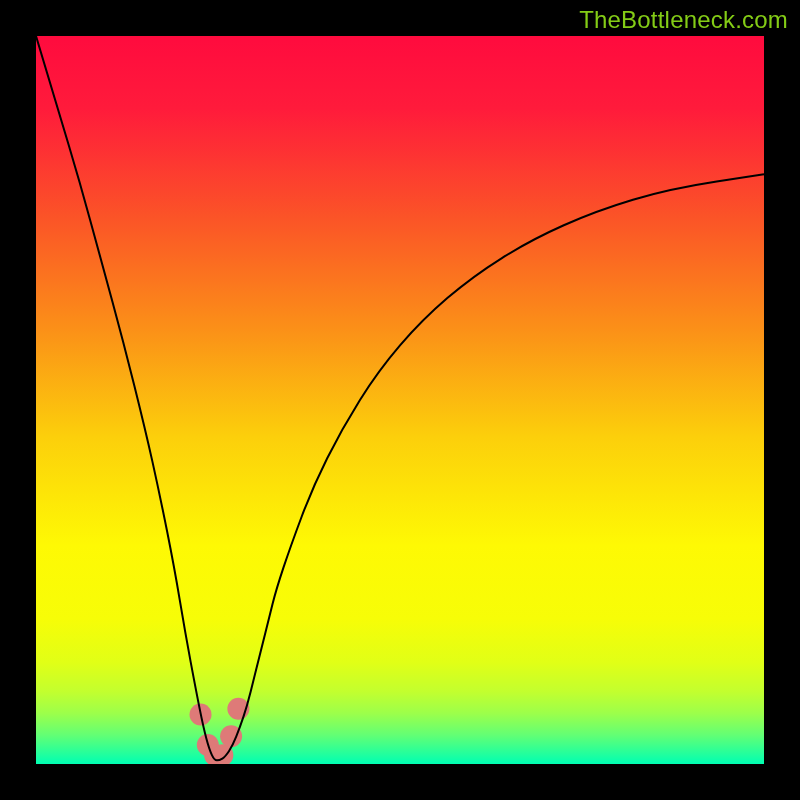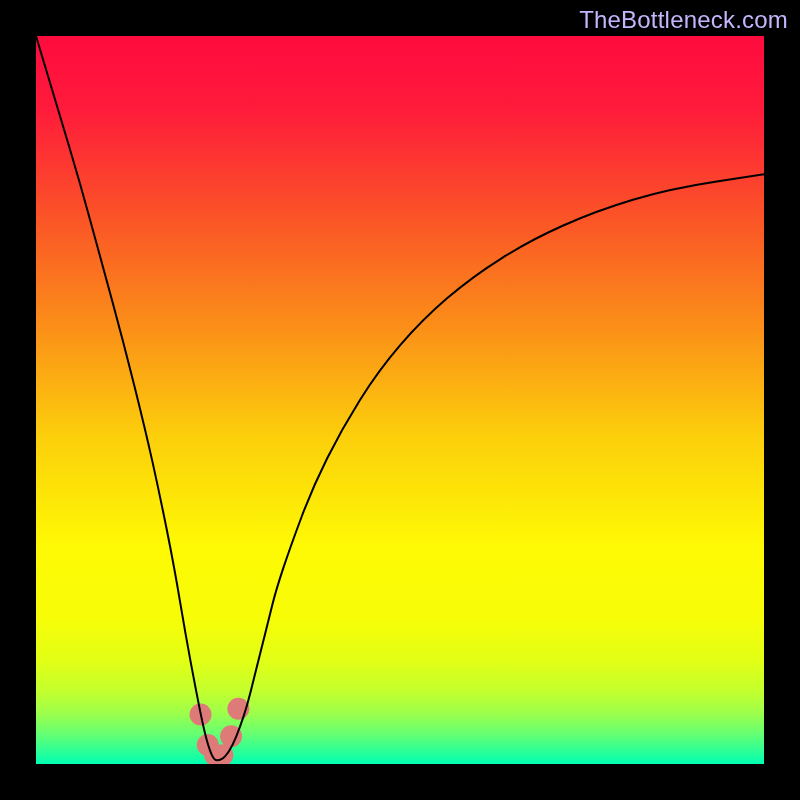"TheBottleneck.com" .watermark { color: #c4b5fd -> #84cc16 }
